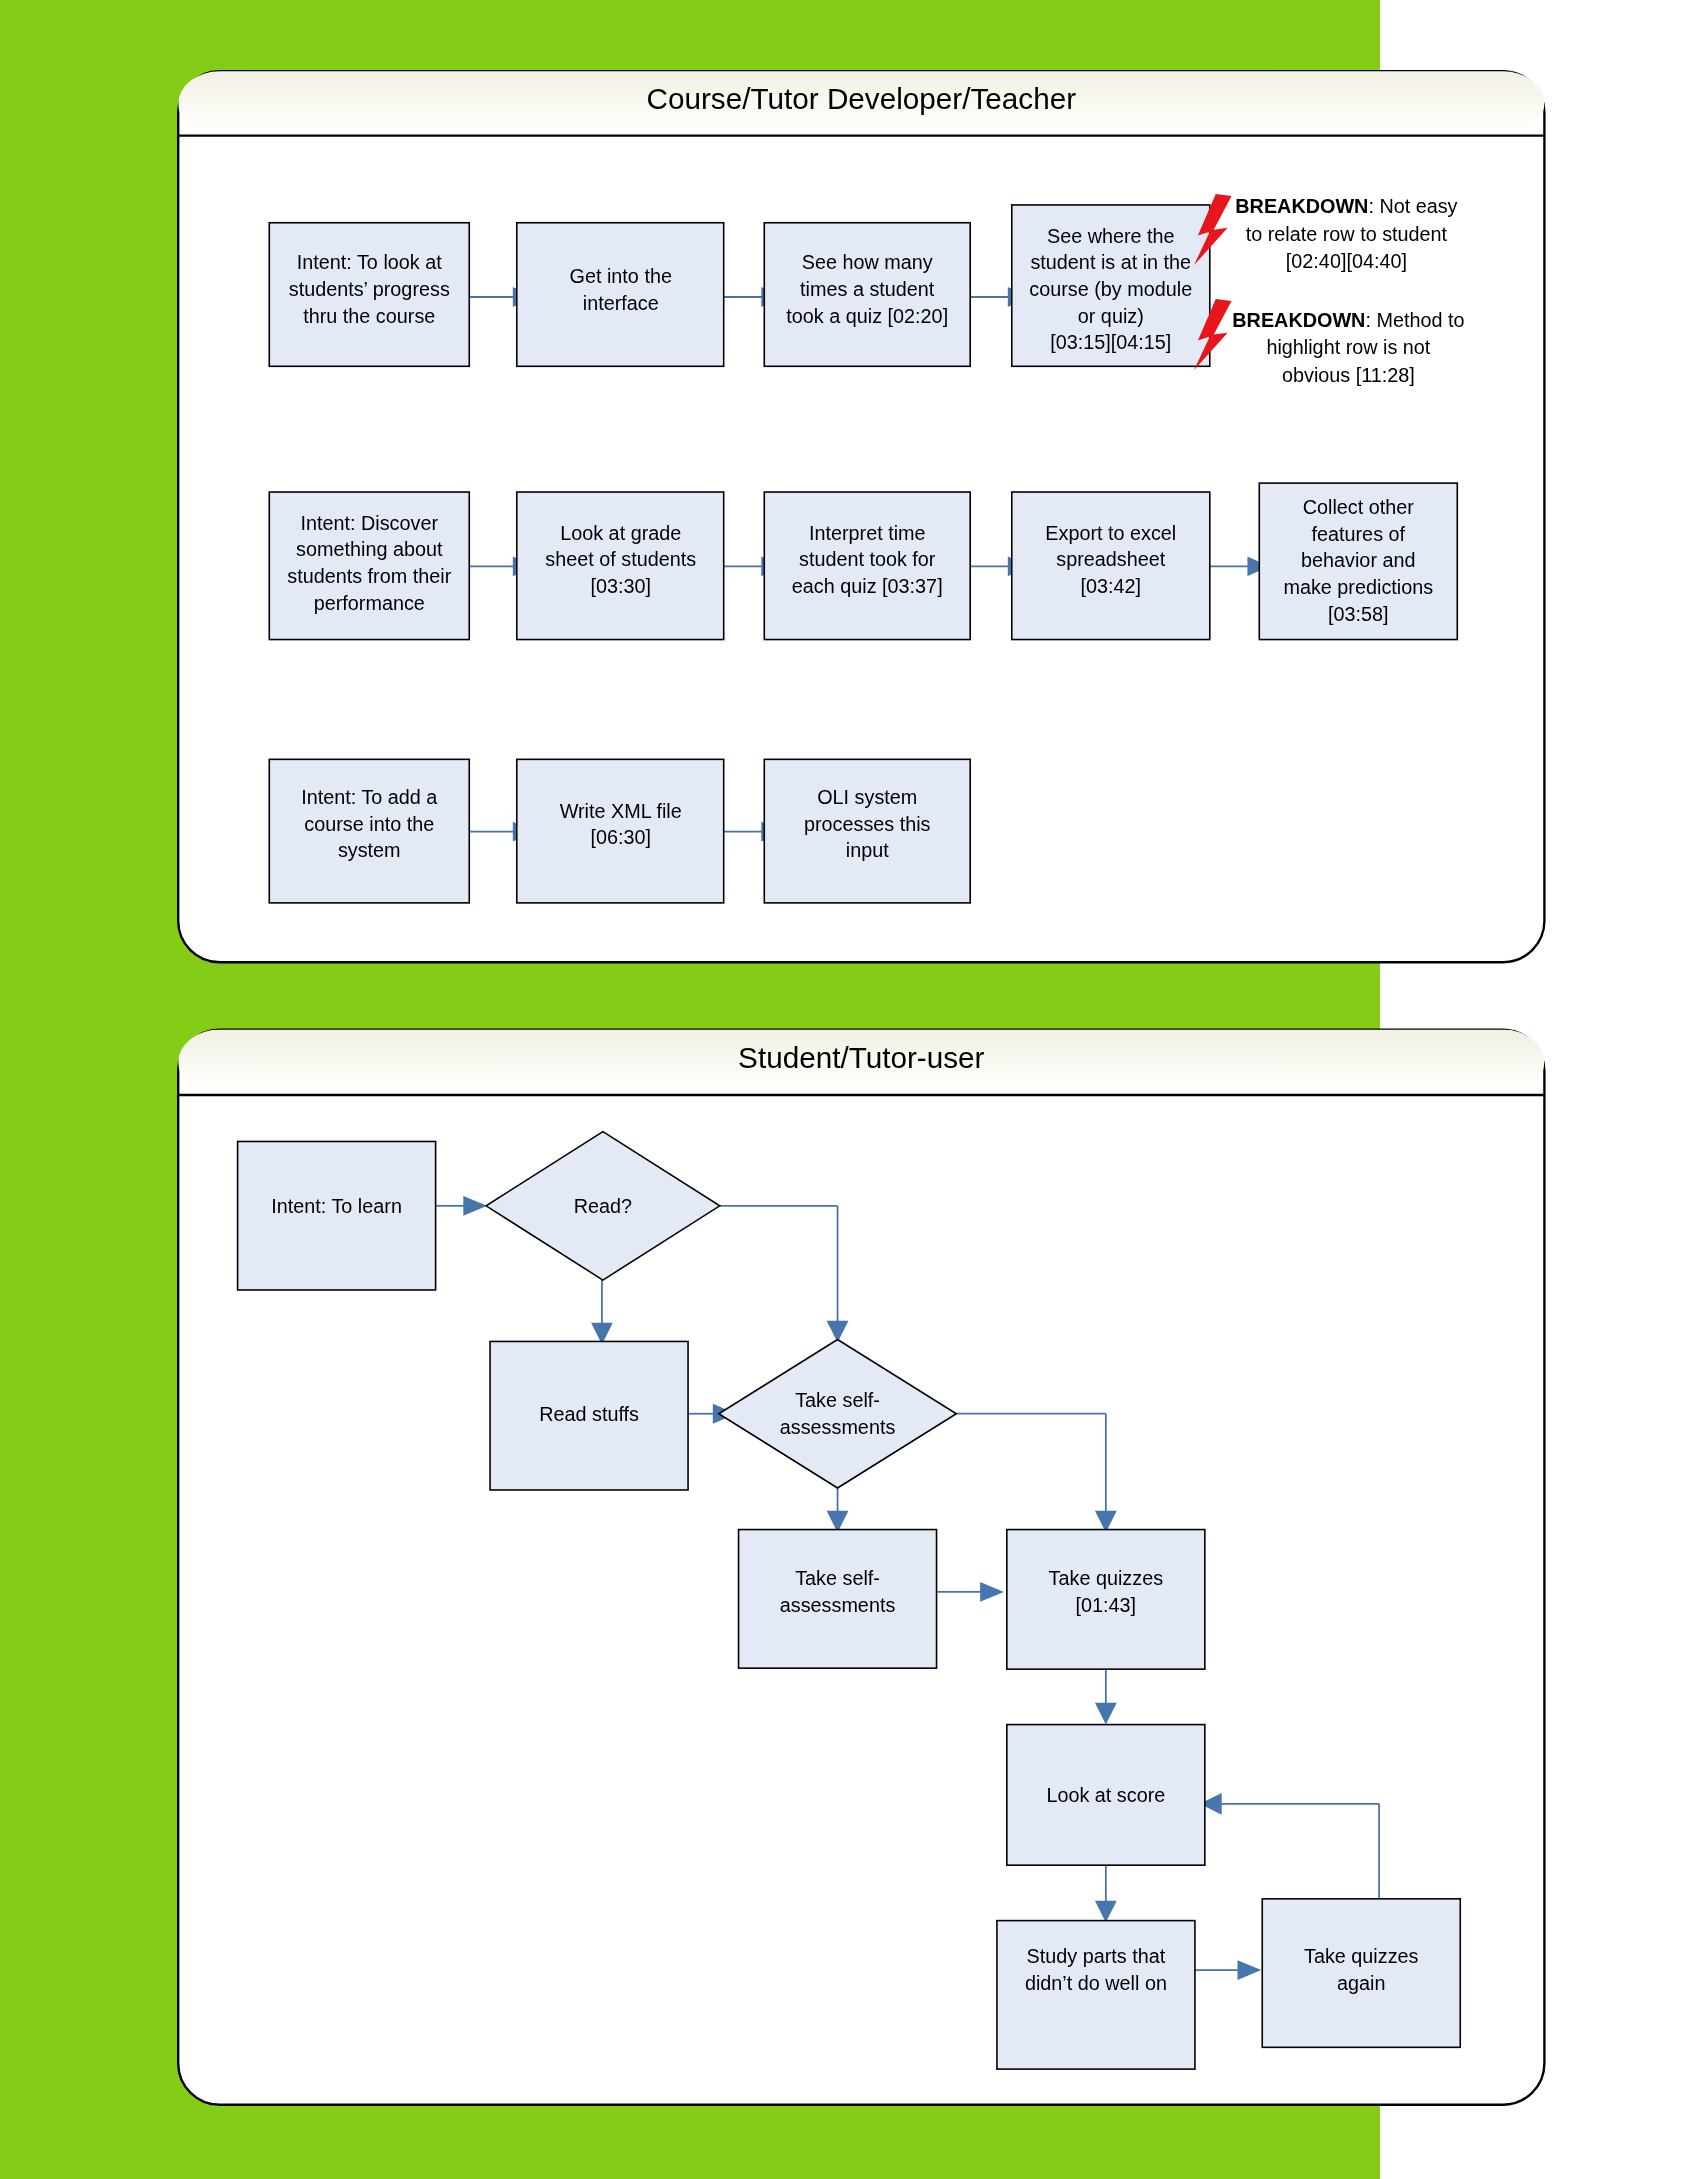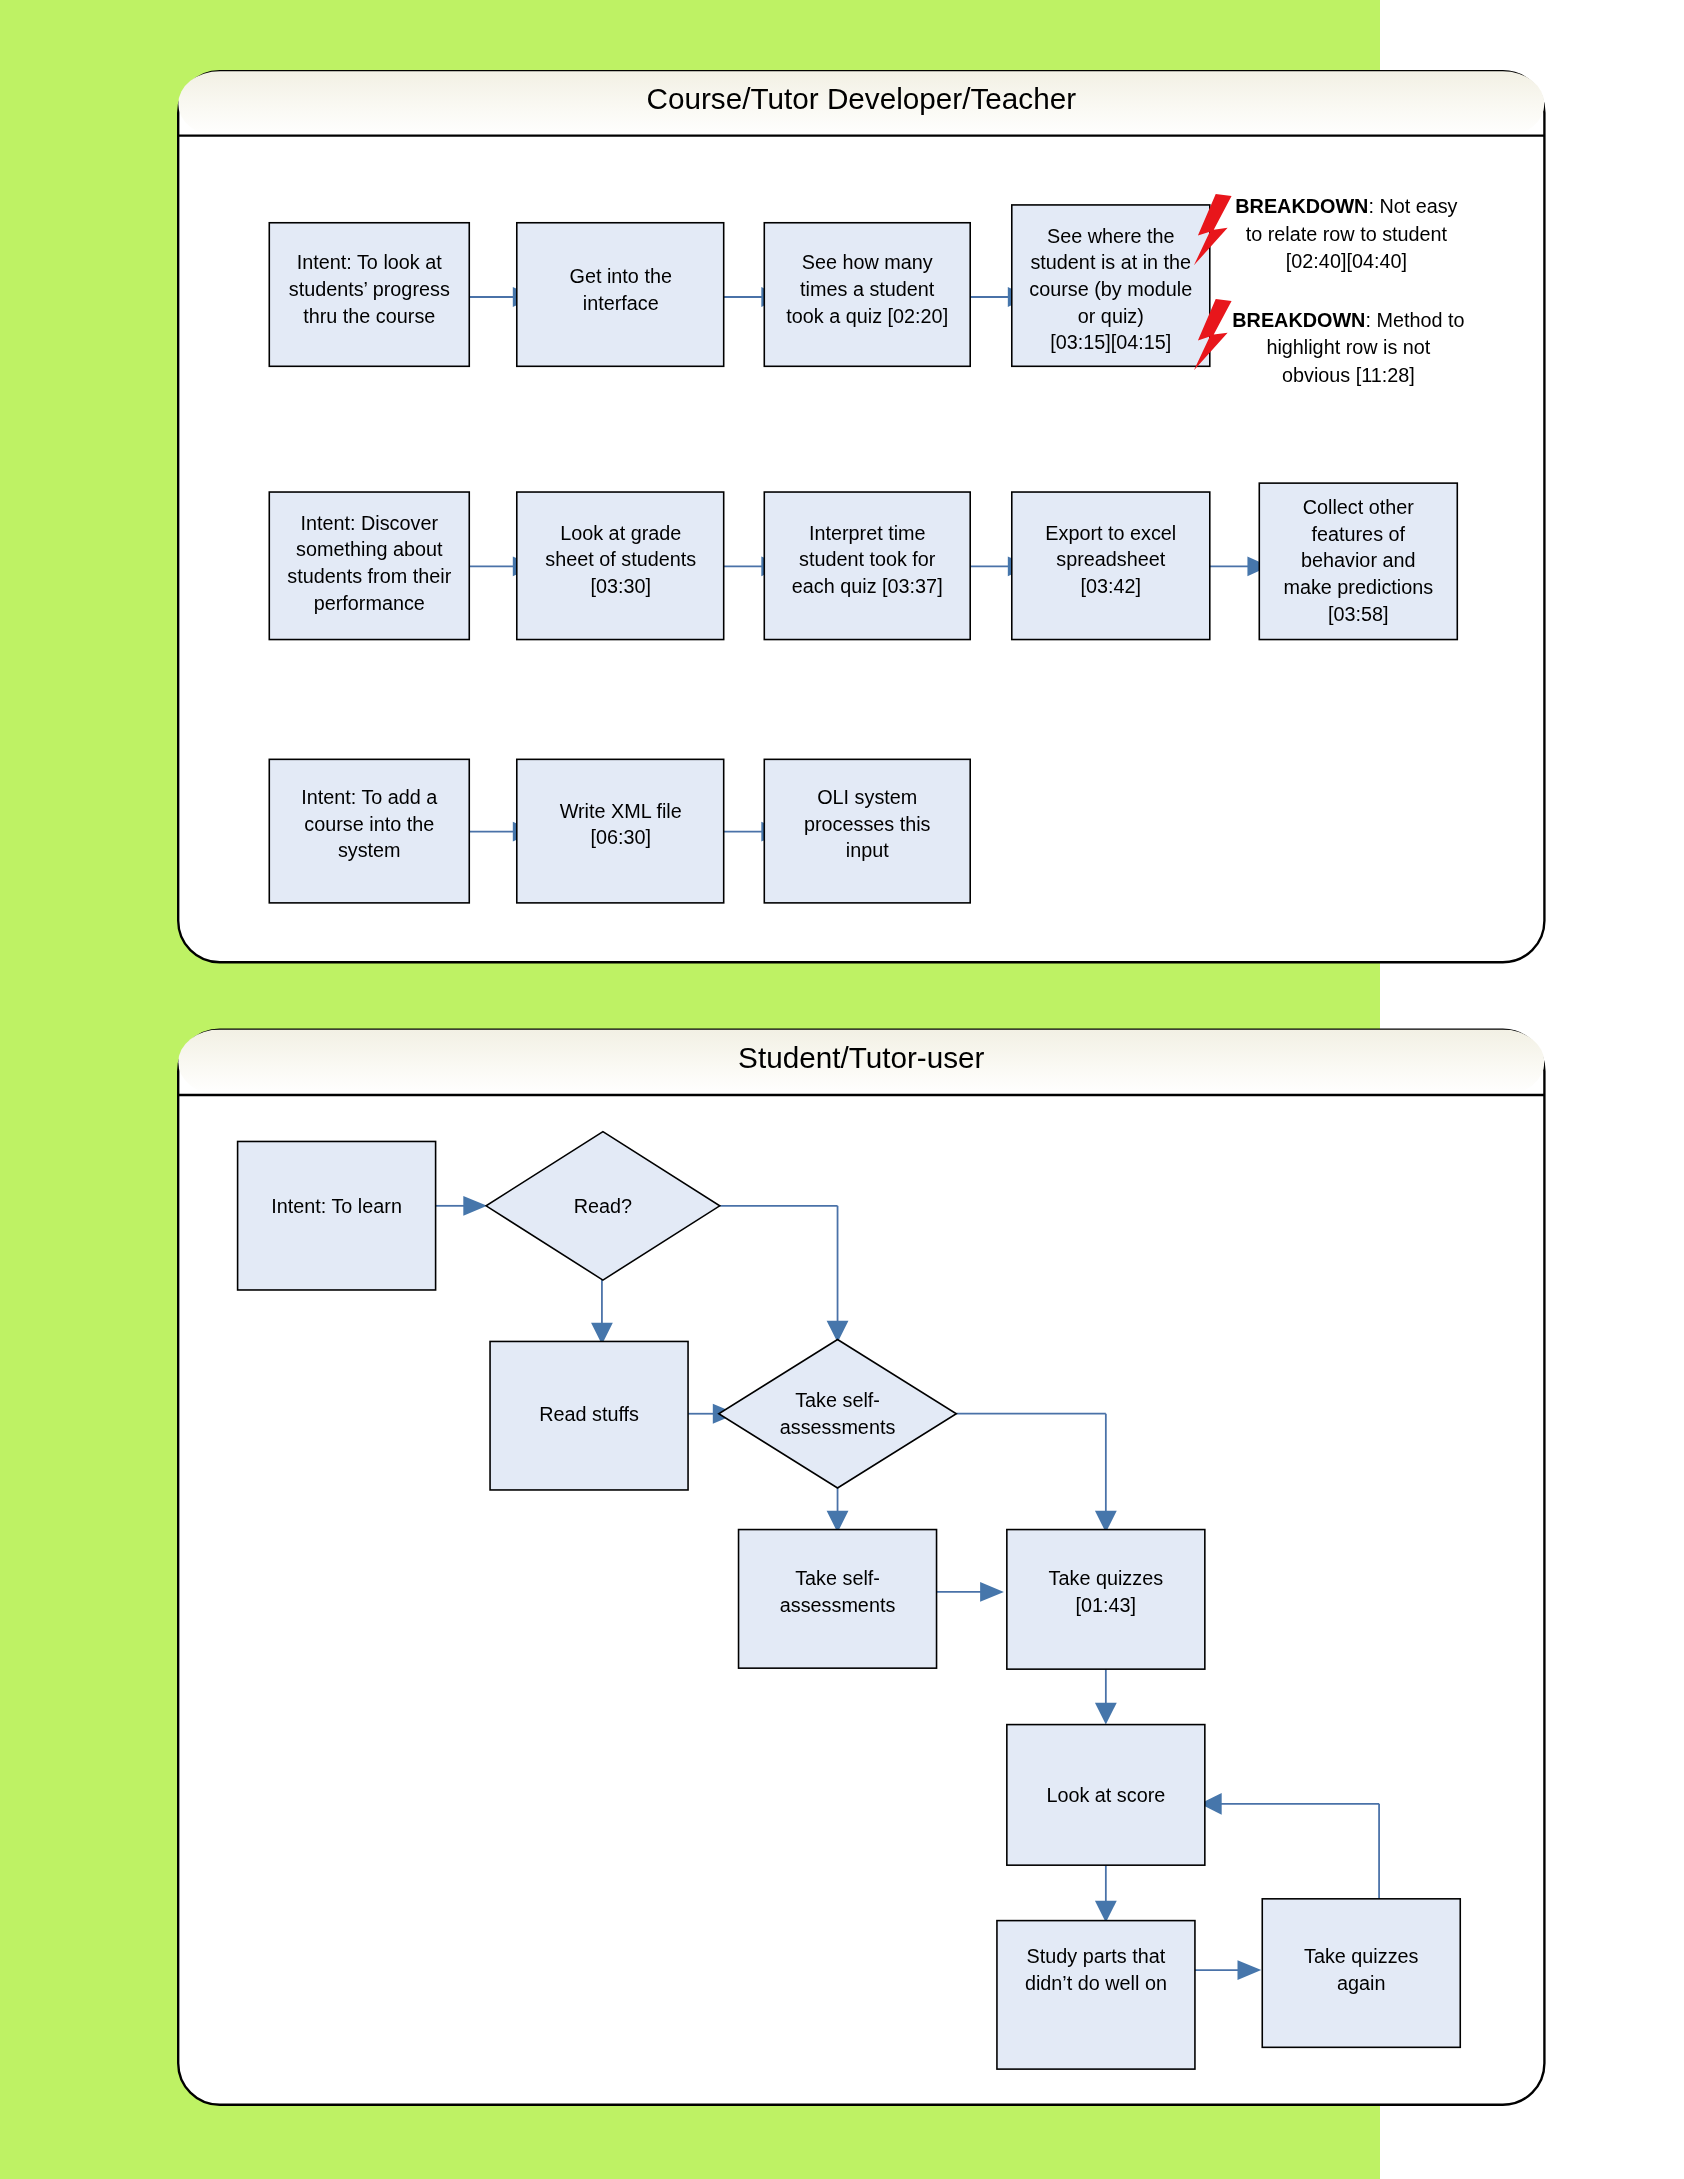"Course/Tutor Developer/Teacher" #canvas { background: #bef264 -> #84cc16 }
